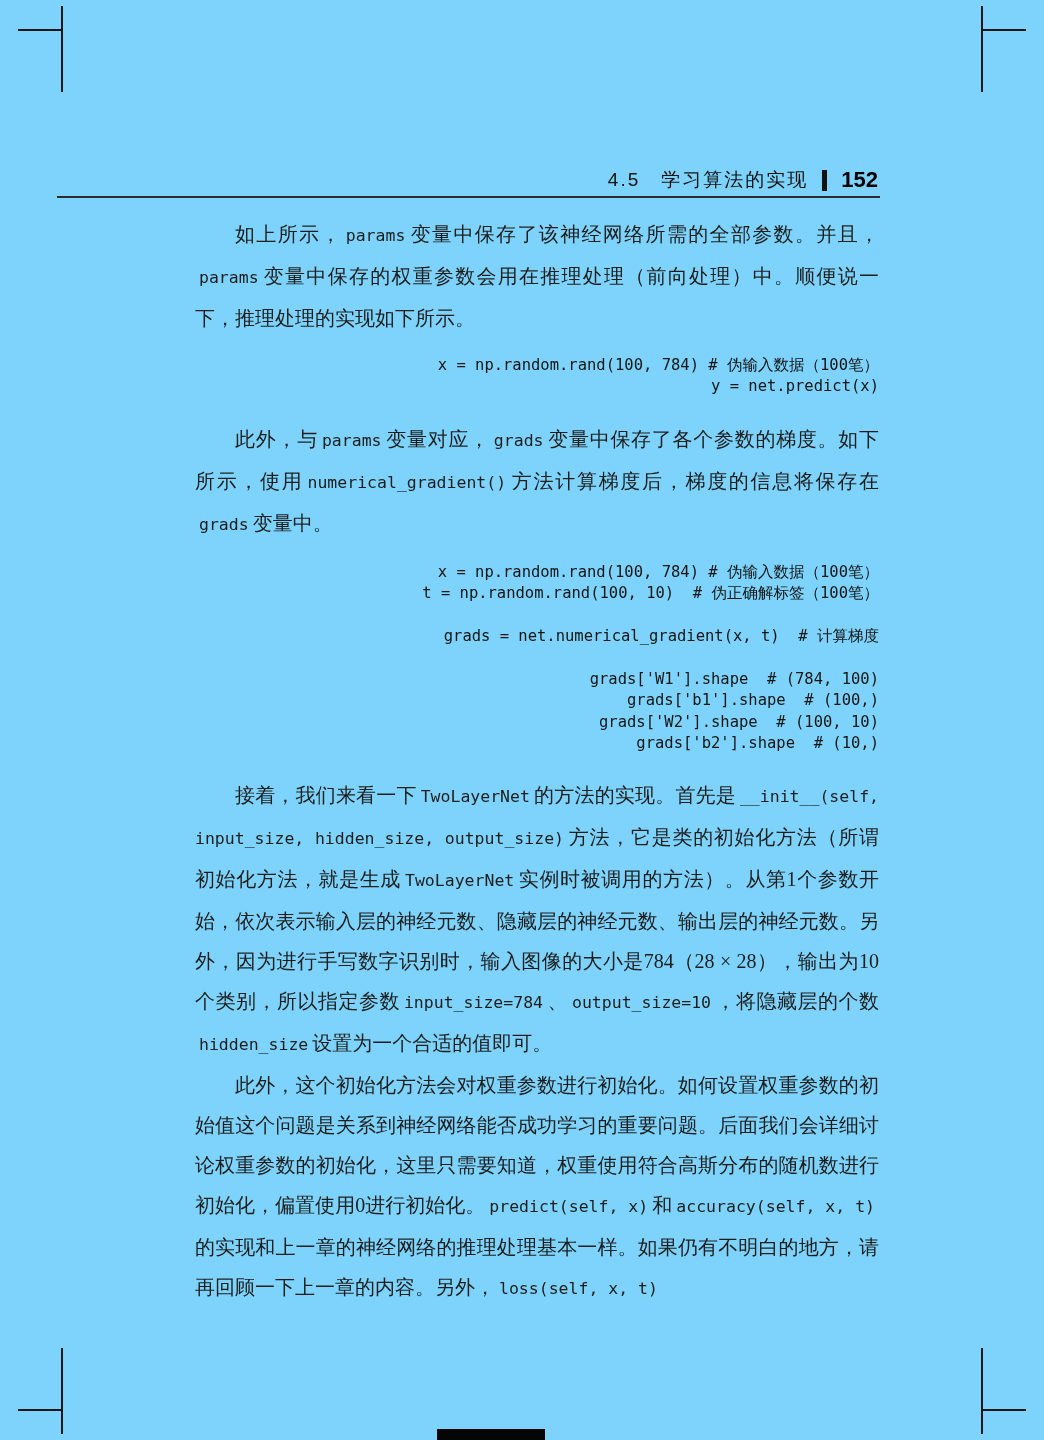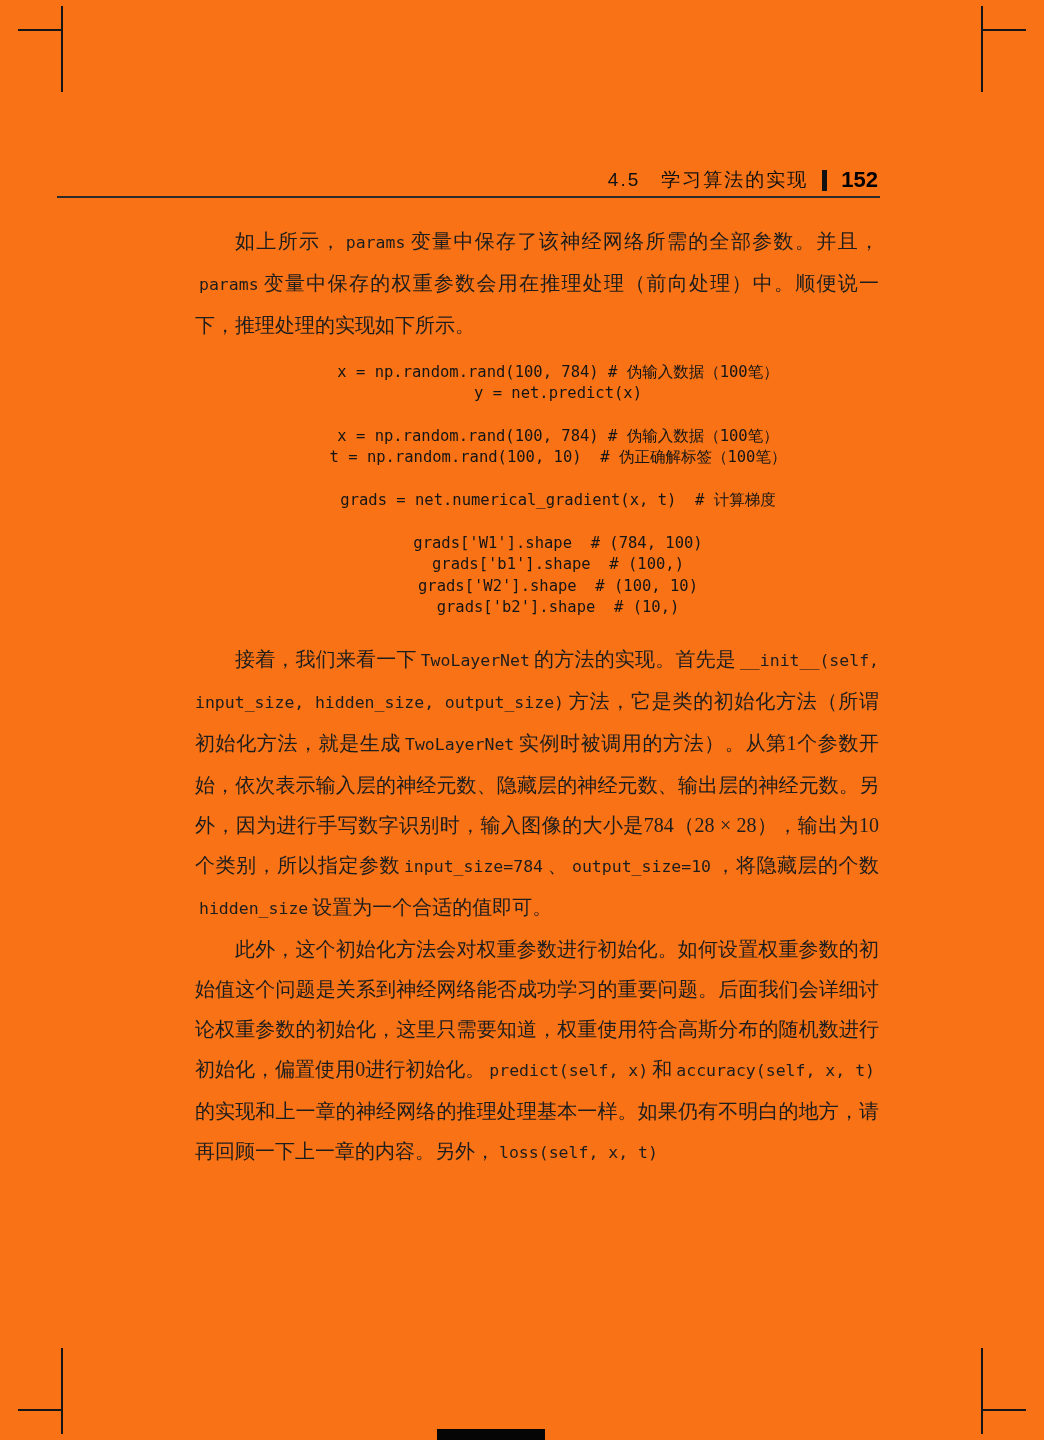"4.5 学习算法的实现" .page { background: #f97316 -> #7dd3fc }
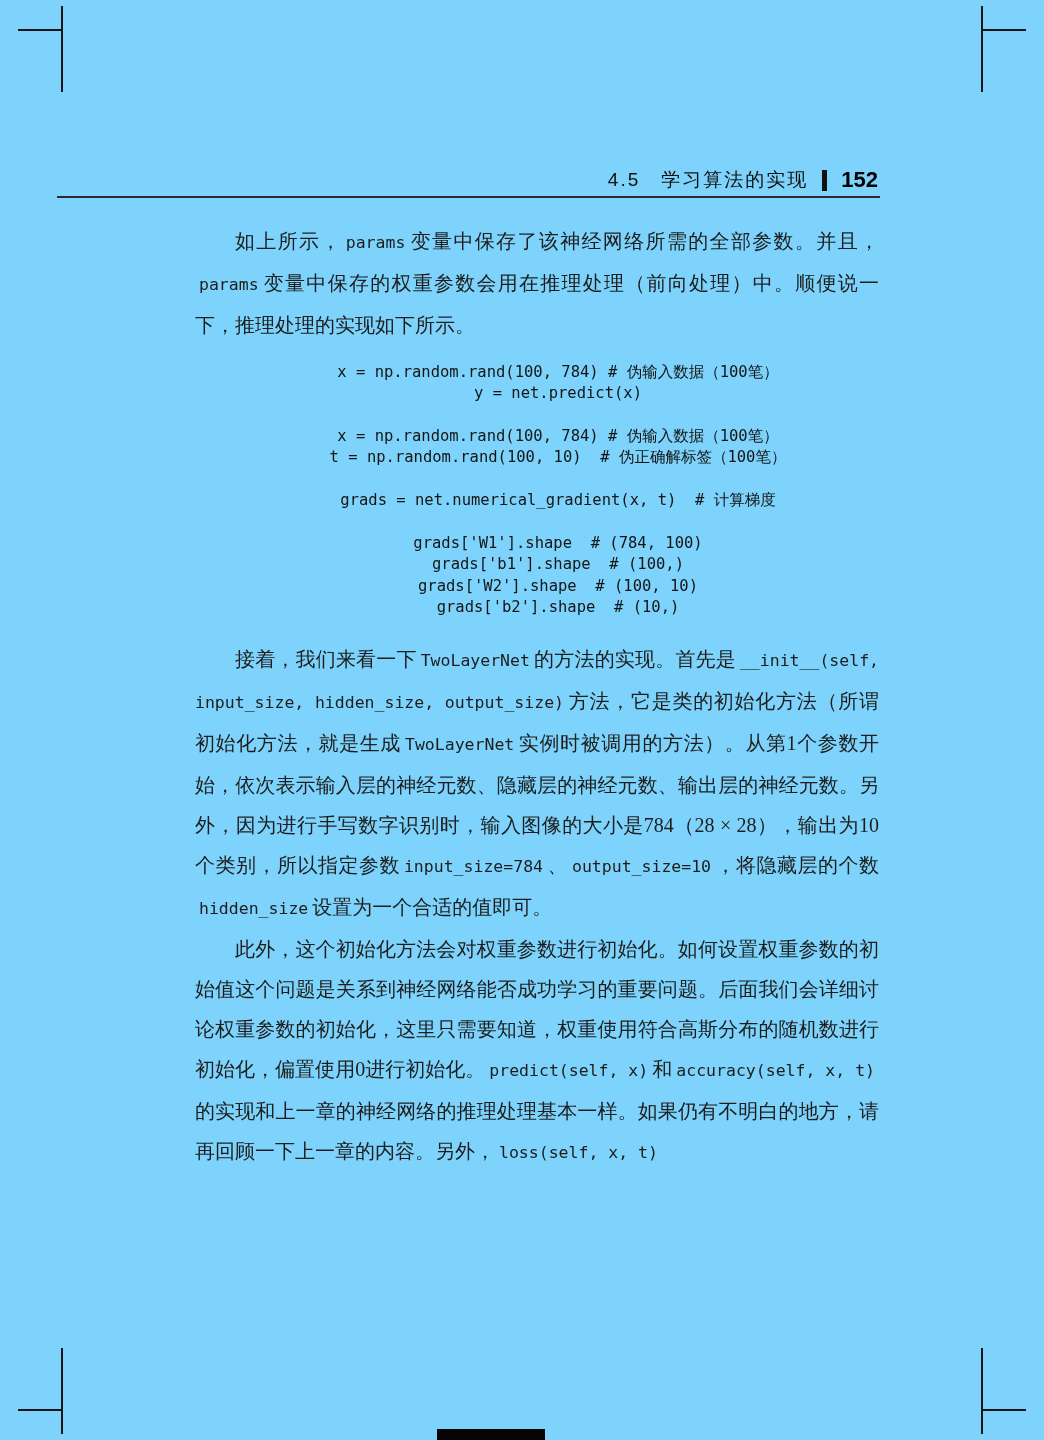"如上所示， params" .body-col { top: 221px -> 214px }
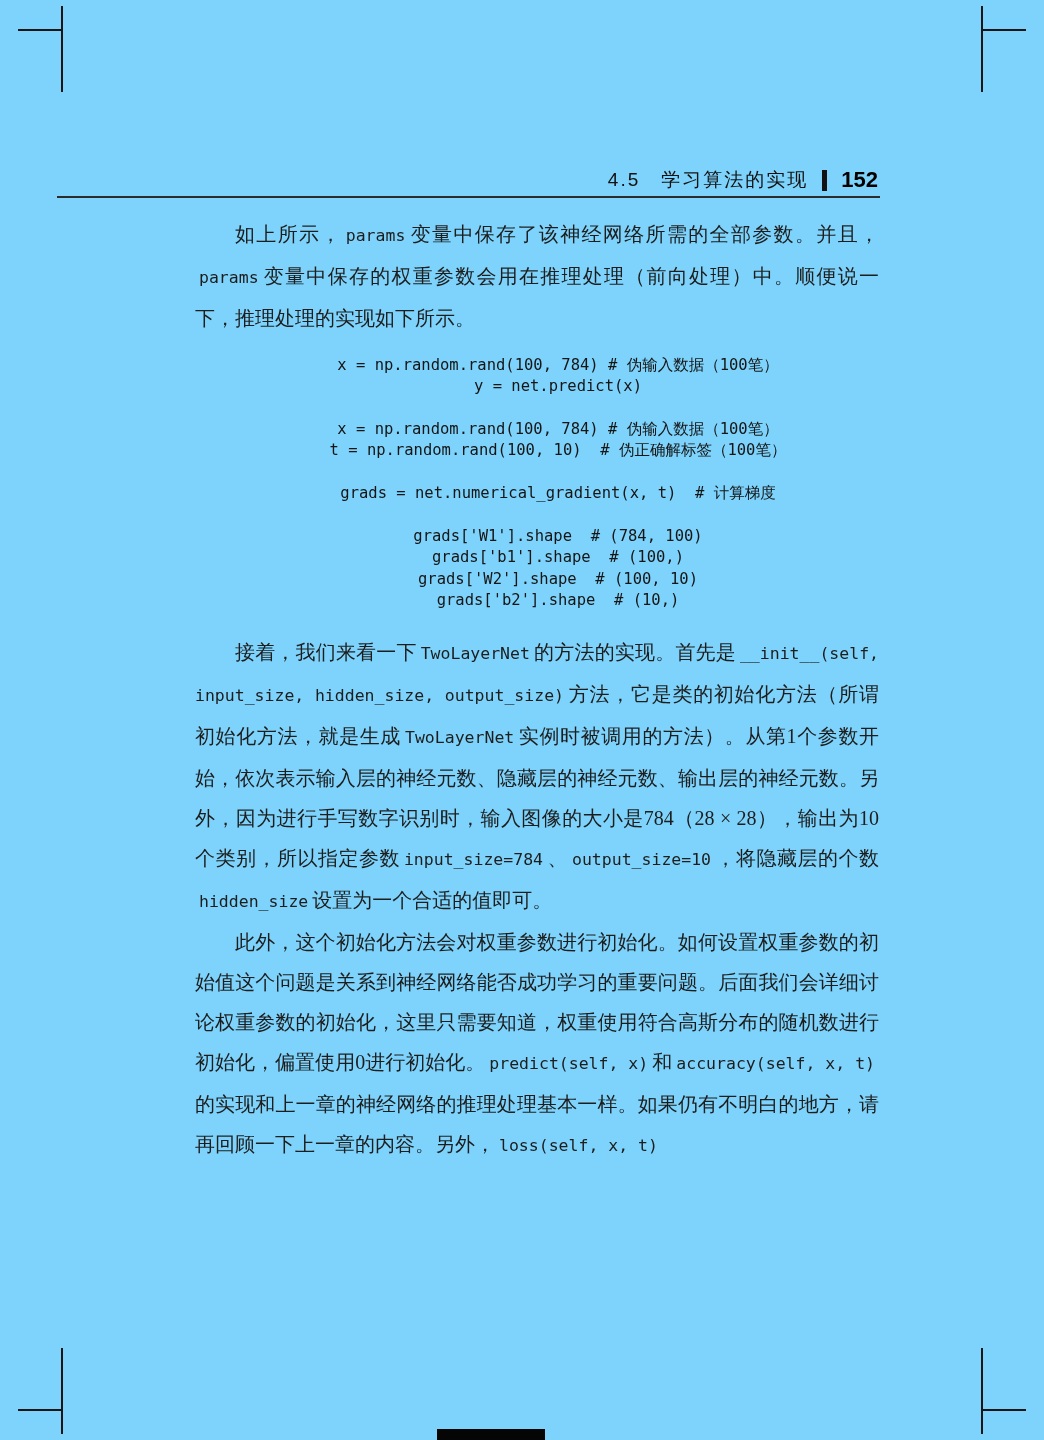"x = np.random.rand(100, 784) #" .codeblock { text-align: center -> right }
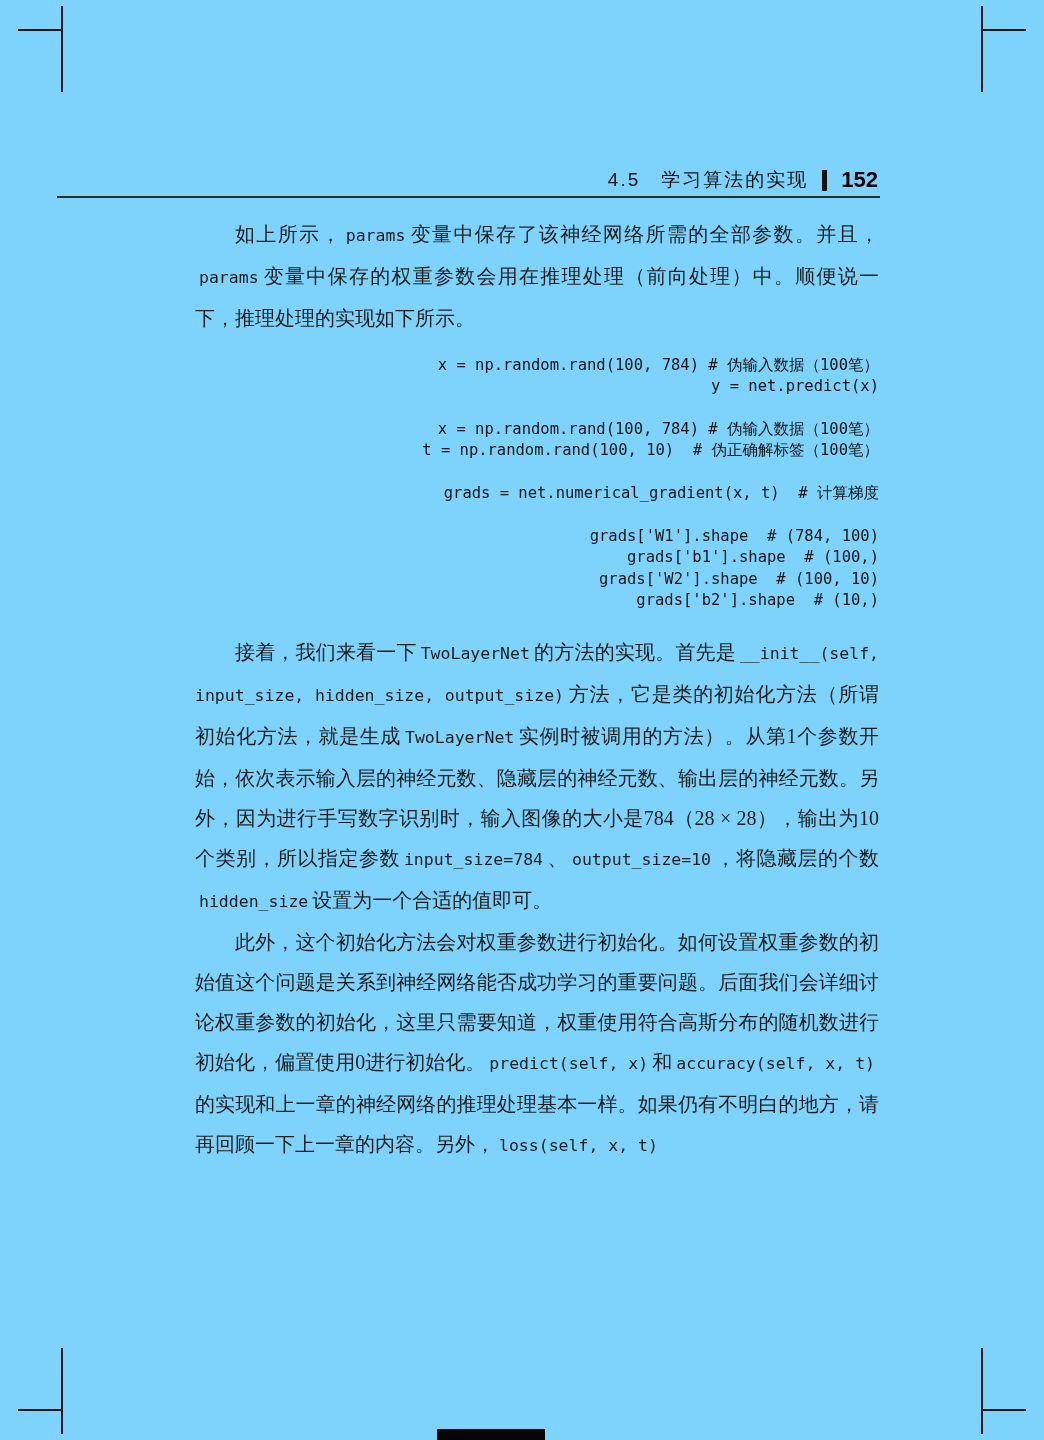"此外，与 params 变量对应， grads" p.para { html: none -> <p><span>此外，与</span><span>params</span><span>变量对应，</span><span>grads</span><span>变量中保存了各个参数的梯度。如下所示，使用</span><span>numerical_gradient()</span><span>方法计算梯度后，梯度的信息将保存在</span><span>grads</span><span>变量中。</span></p> }
